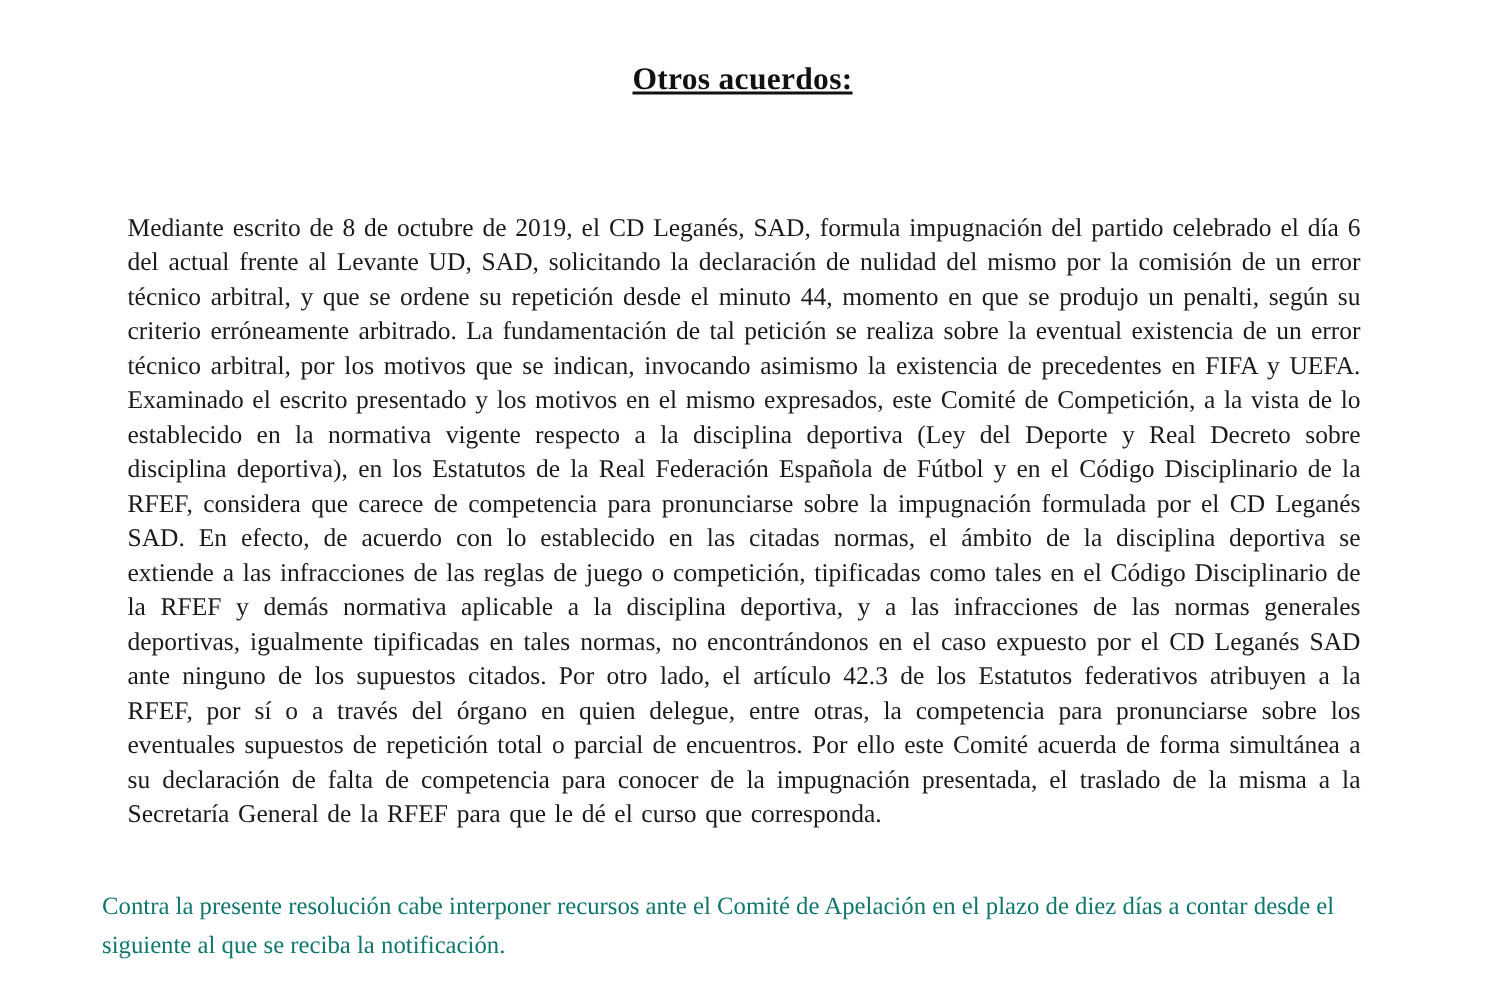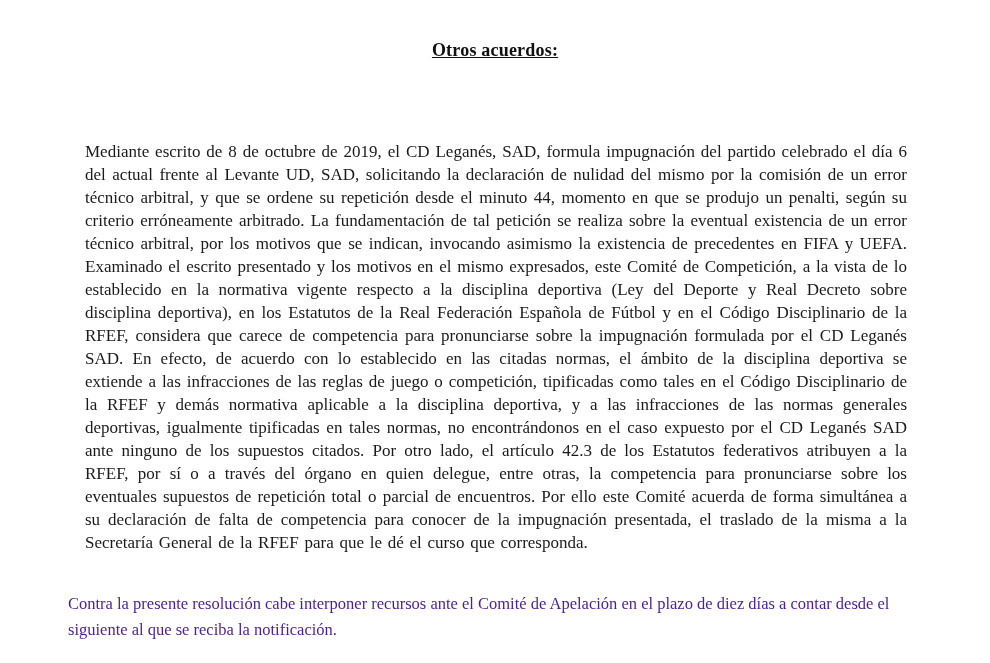"Otros acuerdos:" .doc-title { font-size: 18px -> 21px }
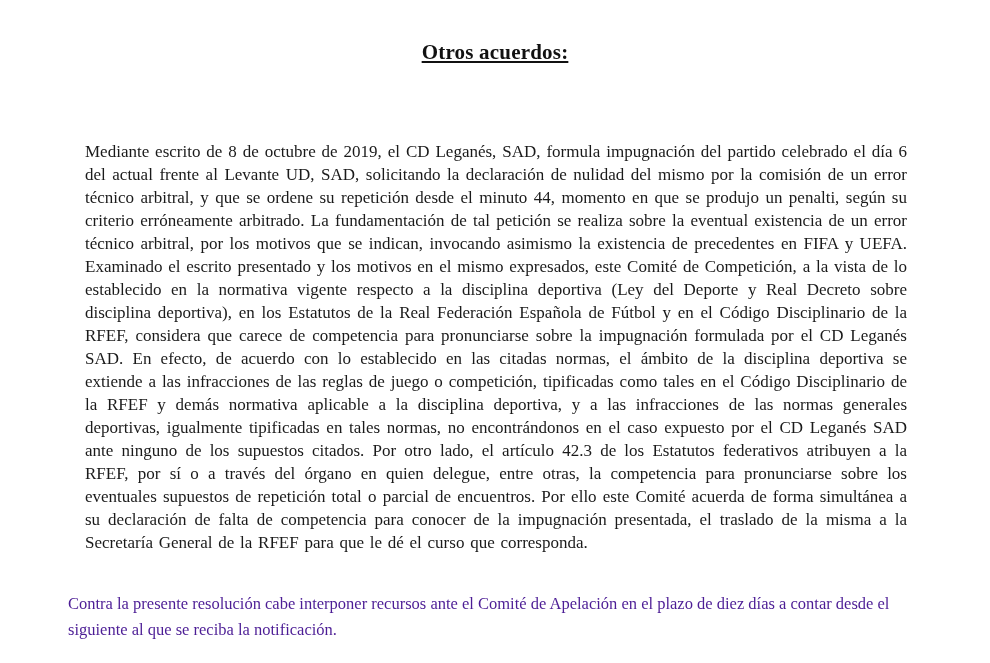"Contra la presente resolución cabe" .footer-paragraph { color: #4c1d95 -> #0f766e }
